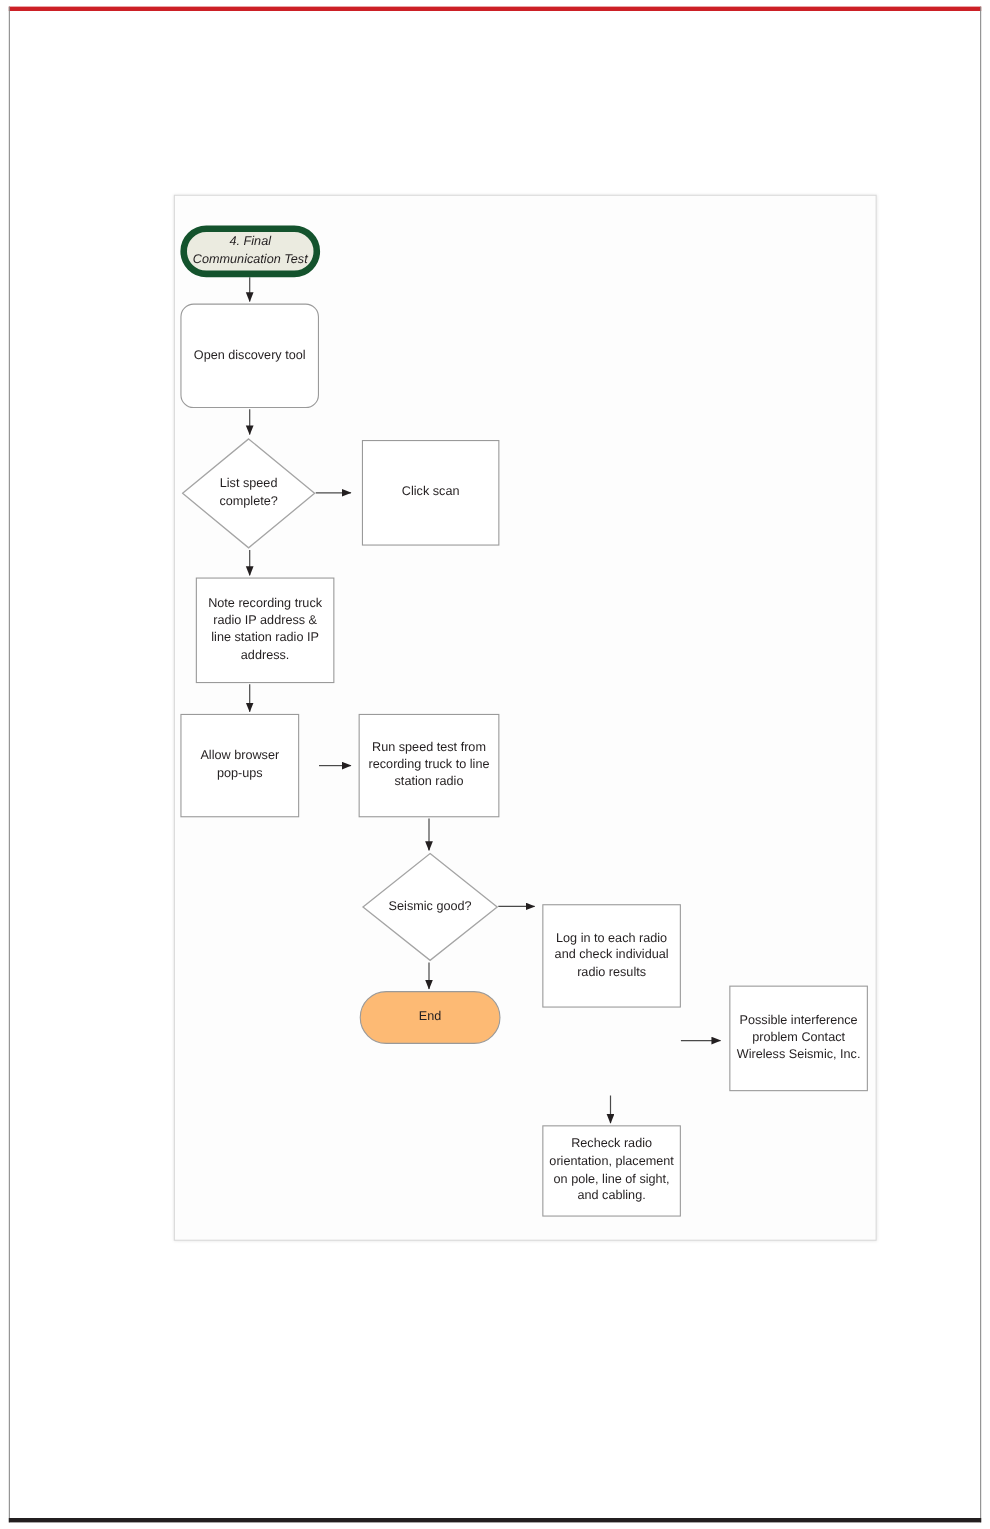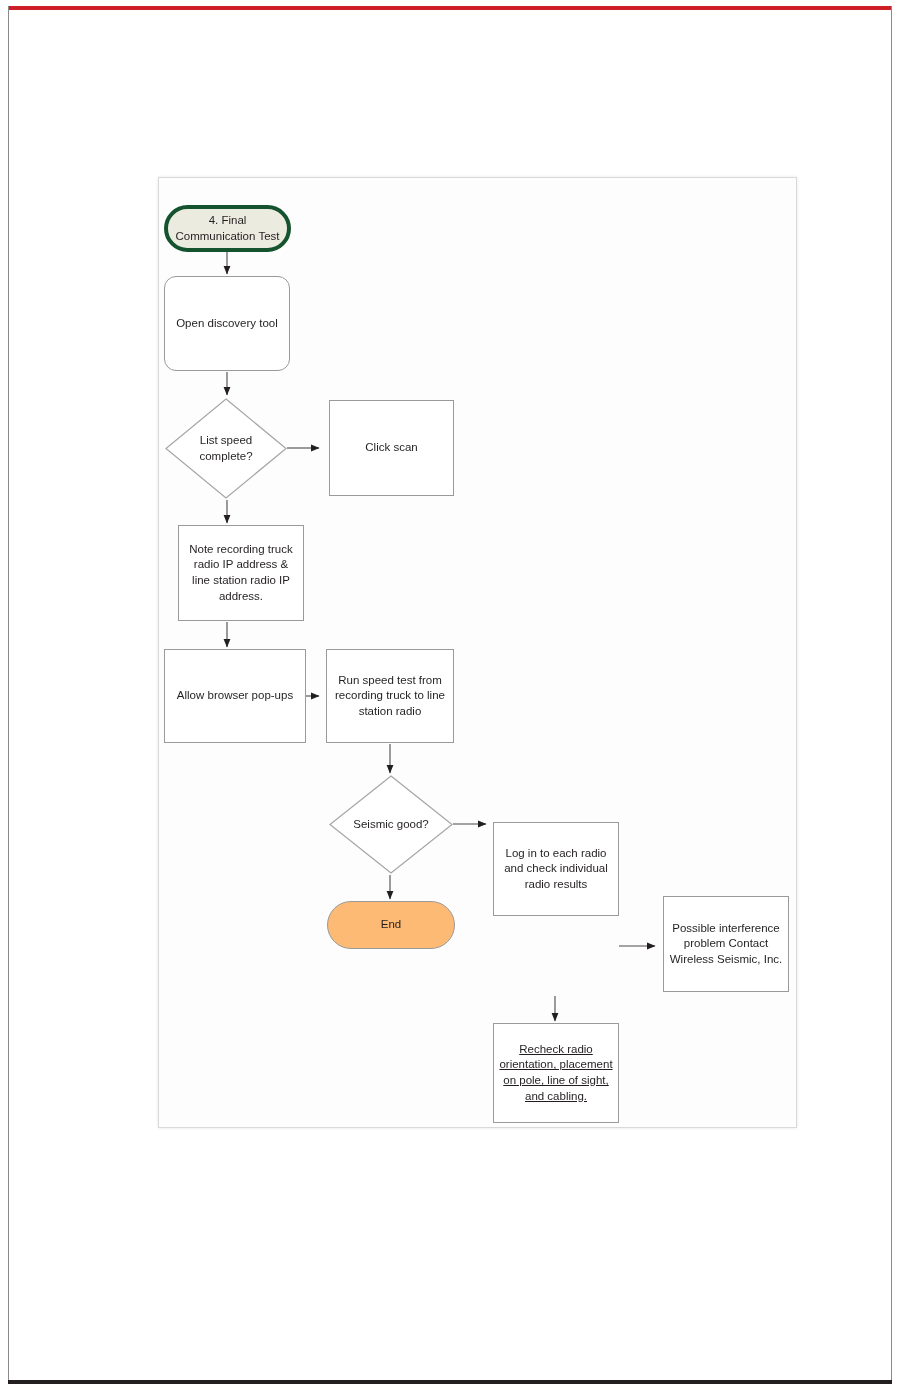"4. Final Communication Test" .node-terminator.start { border: 4px solid #14532d -> 6px solid #14532d; font-style: none -> italic }
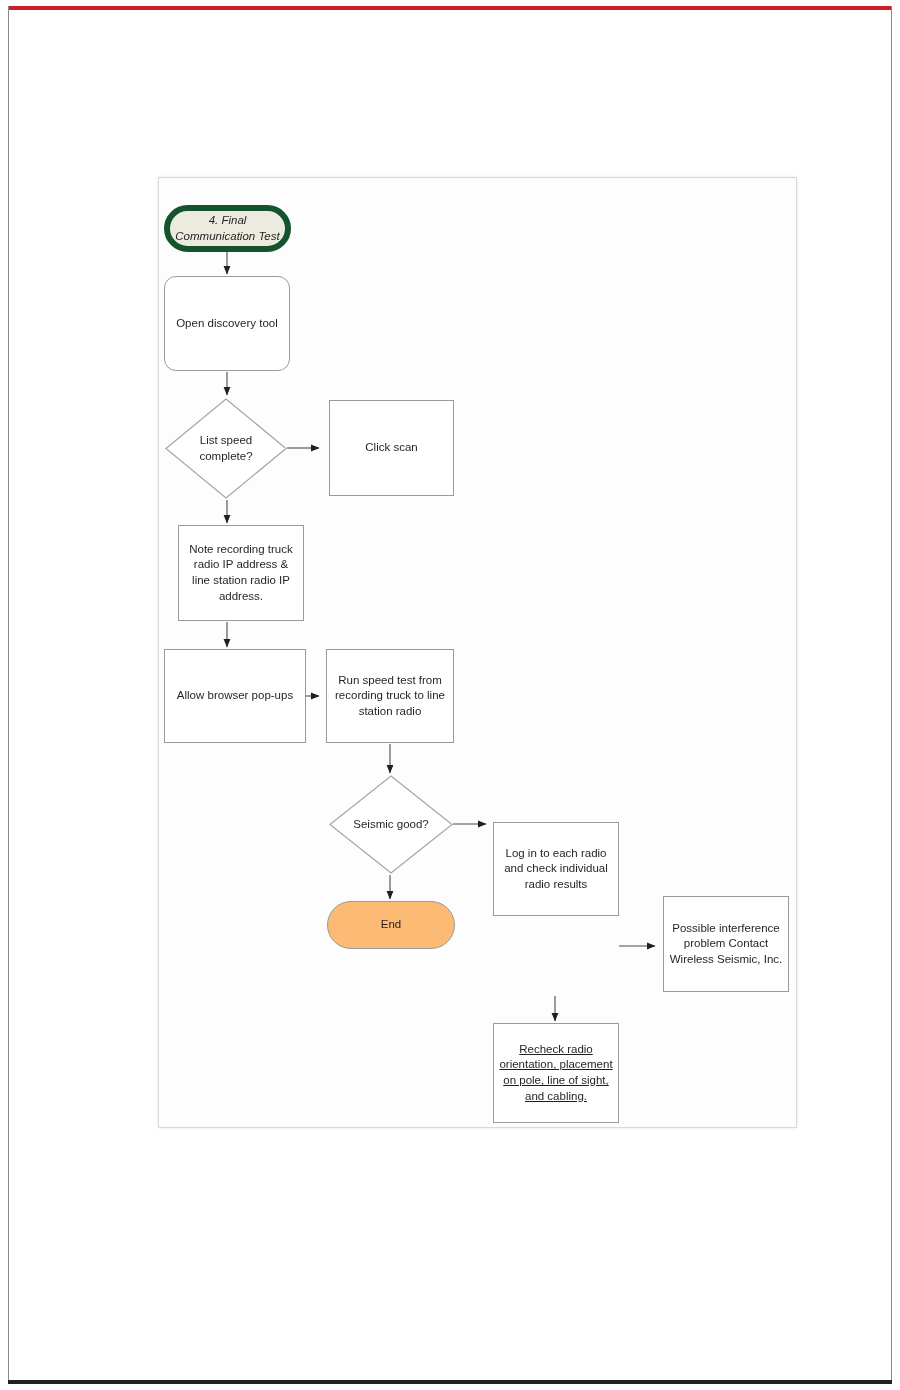"Allow browser pop-ups" div.node { width: 142px -> 108px }
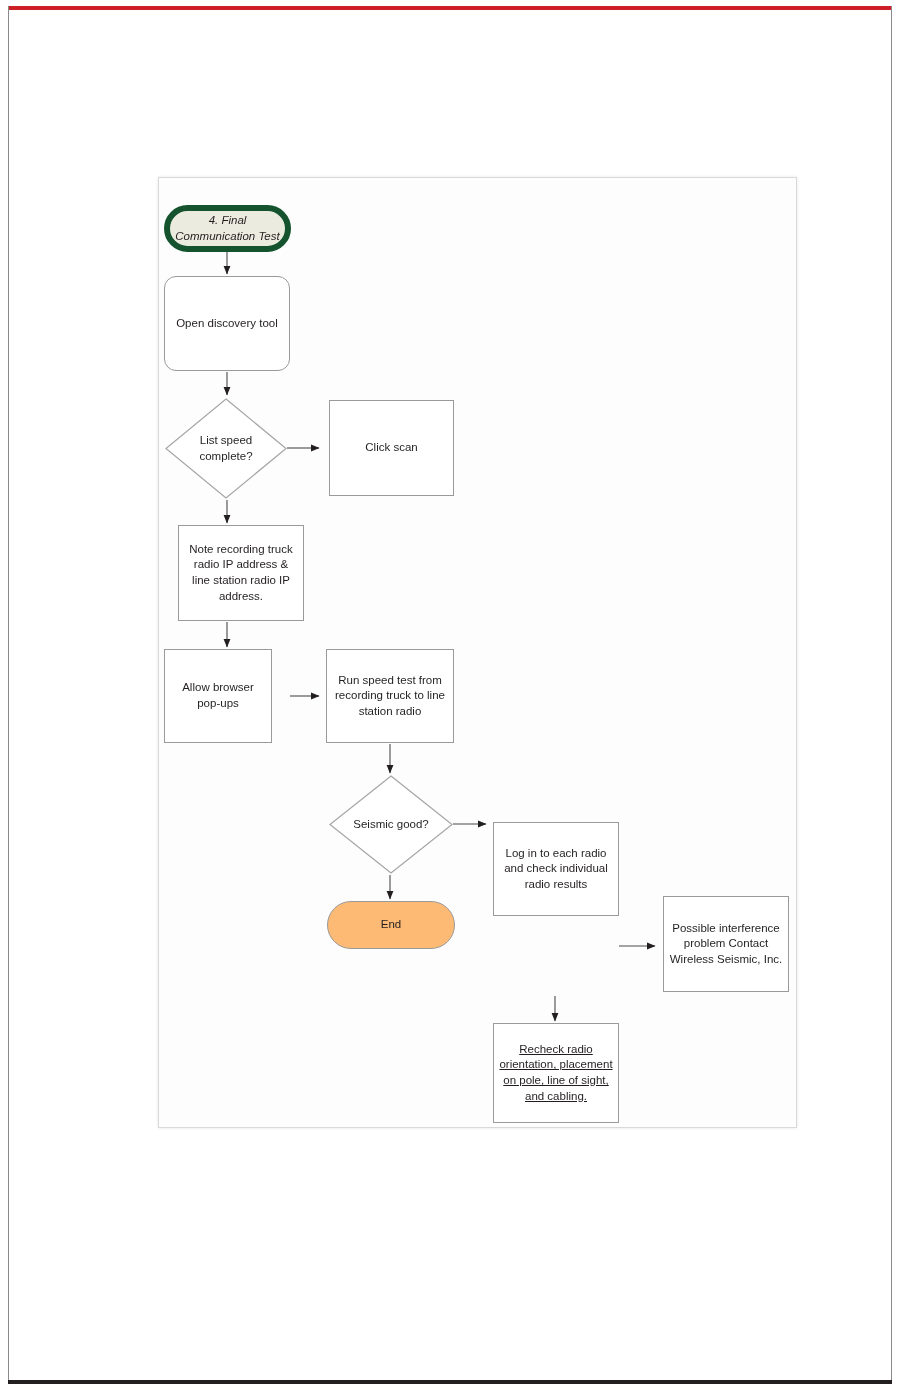"Recheck radio orientation, placement on" div.node { height: 100px -> 83px; text-decoration: underline -> none }
